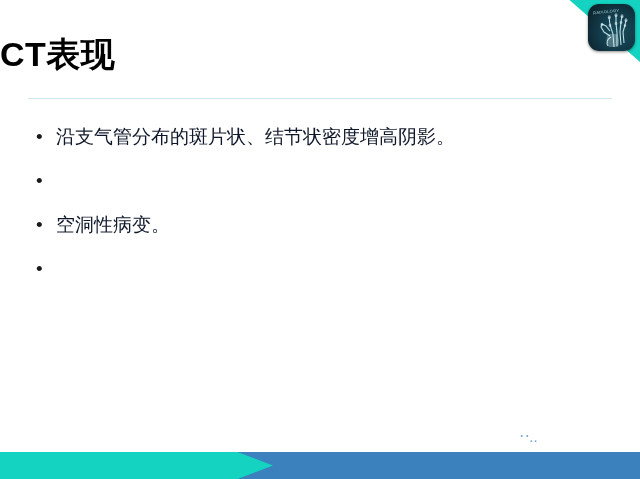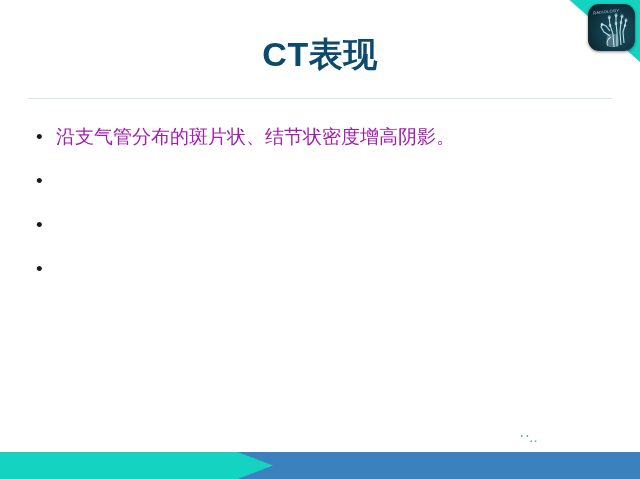"CT表现" .title { color: #0c4a6e -> #000000; text-align: center -> left }
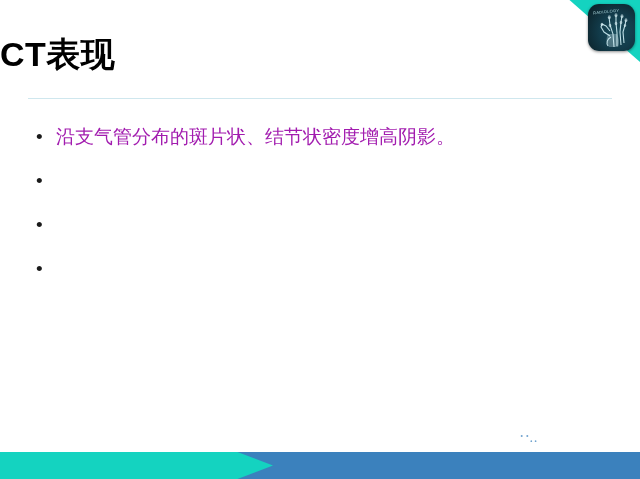"沿支气管分布的斑片状、结节状密度增高阴影。" .bullet-text { color: #a21caf -> #0f172a }
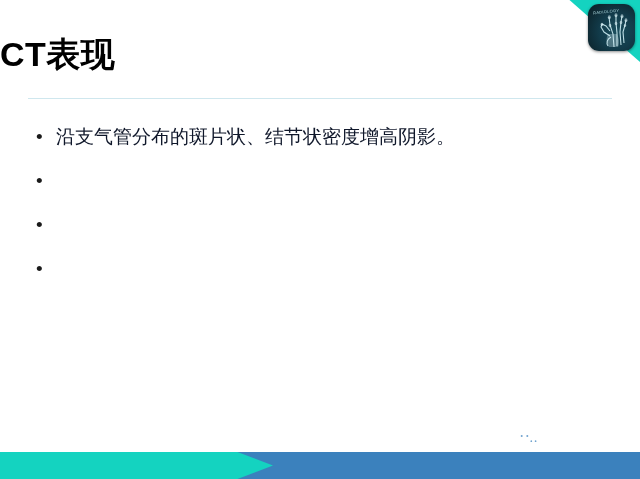"空洞性病变。" span.bullet-text { html: none -> <span>空洞性病变。</span> }
